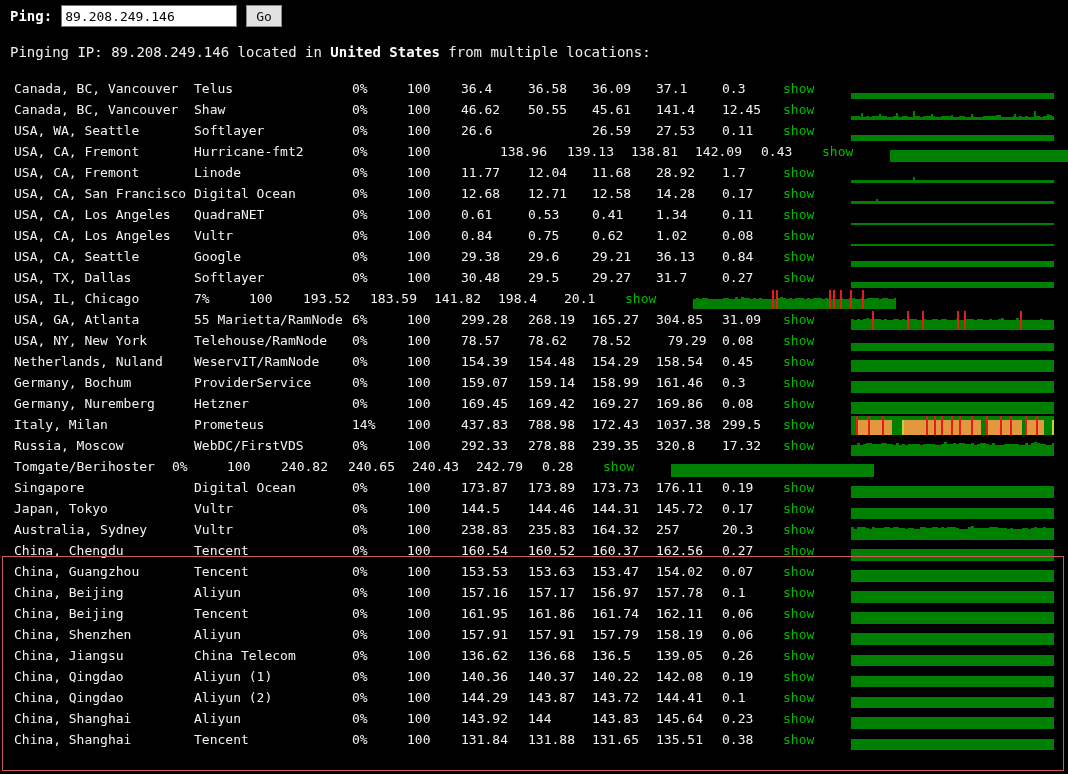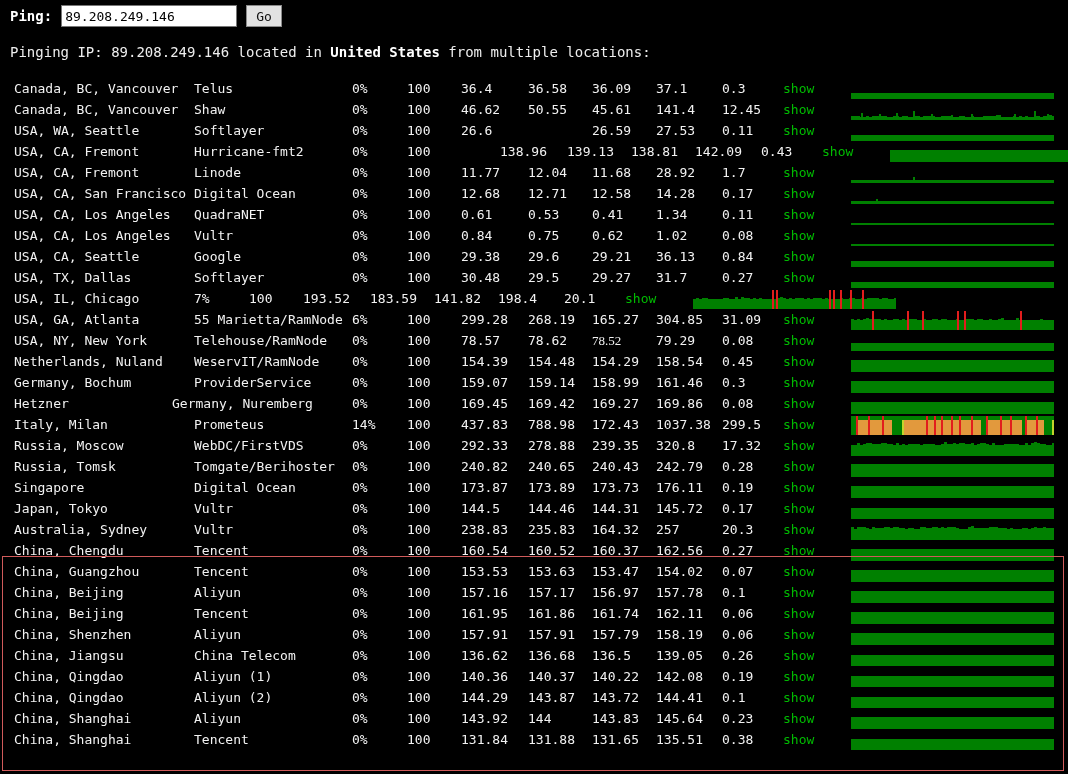"78.52" div.cell { font-family: Liberation Serif, serif -> none }
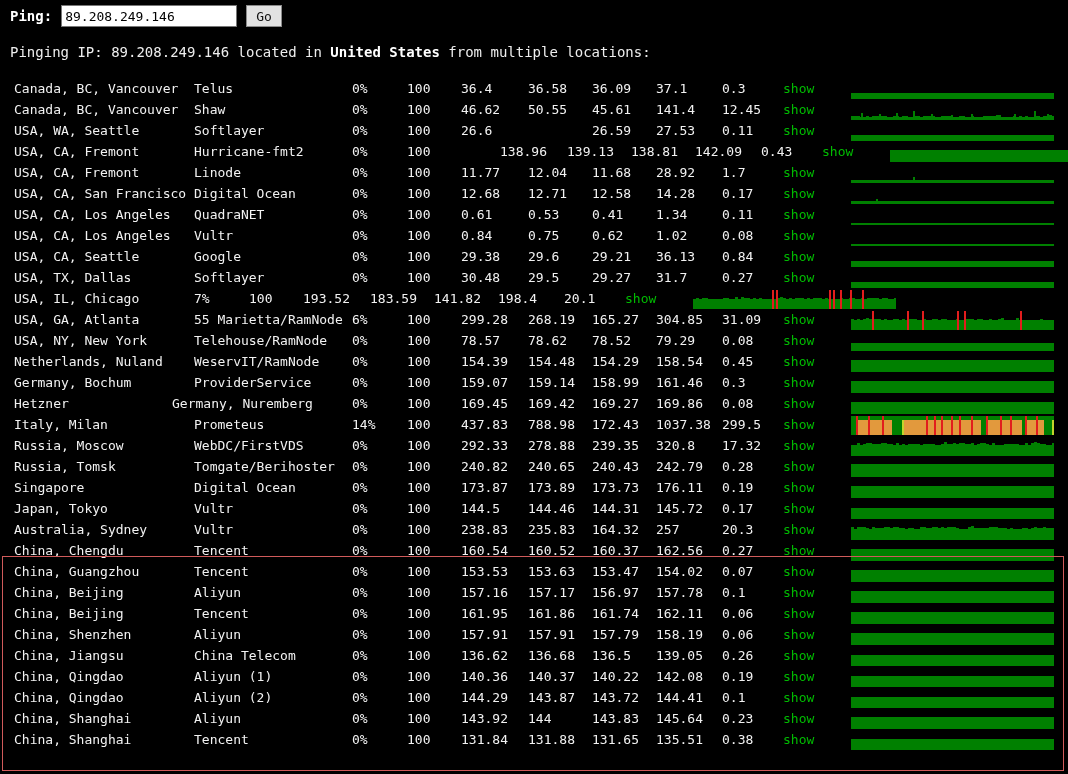"79.29" div.cell { text-align: none -> center }
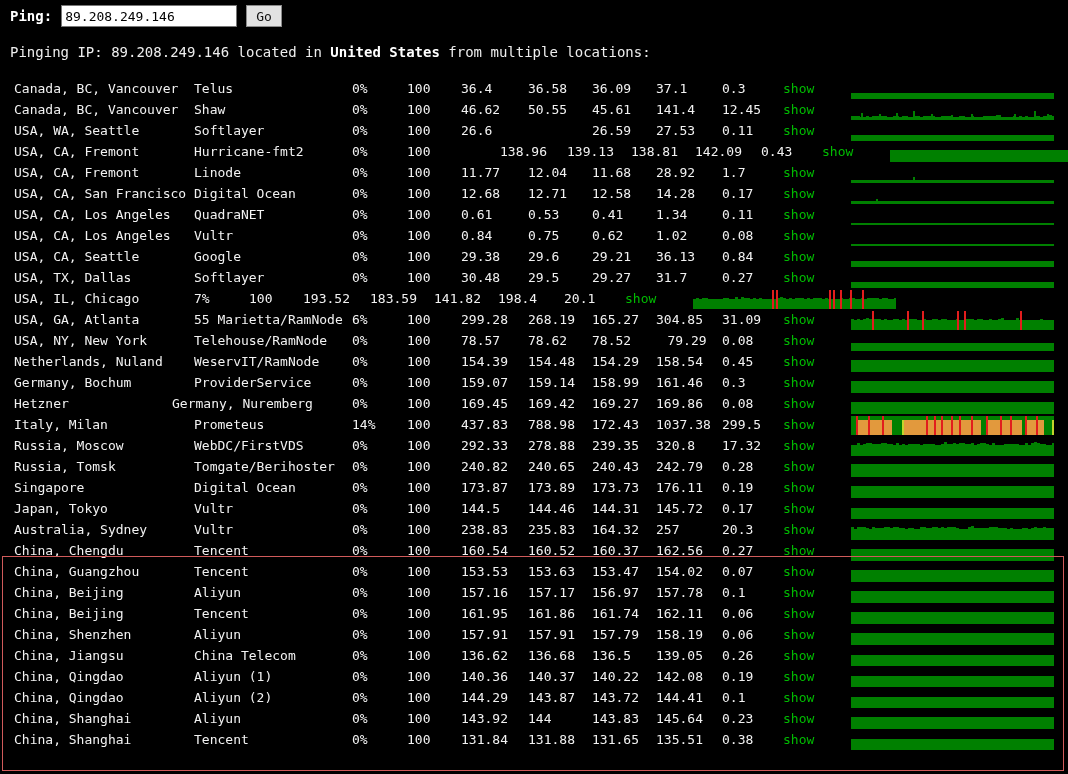"Hetzner" div.cell { order: before "Germany, Nuremberg" -> after "Germany, Nuremberg" }
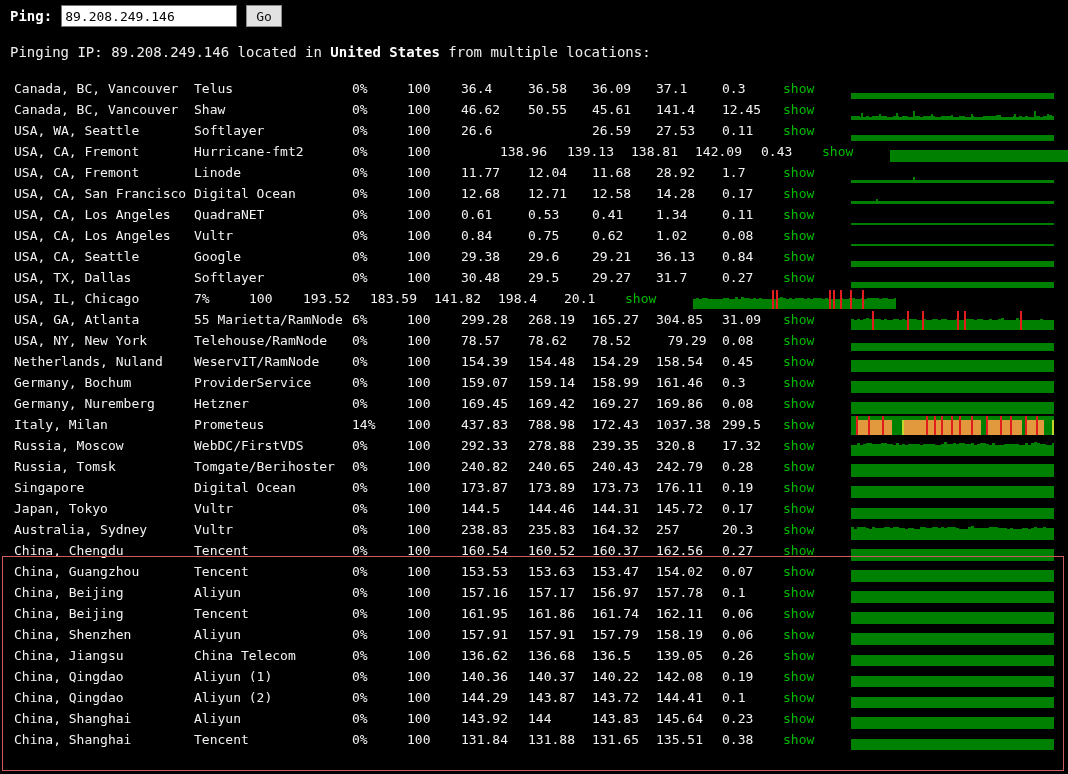"Russia, Tomsk" div.cell { html: <div>Russia, Tomsk</div> -> none }
